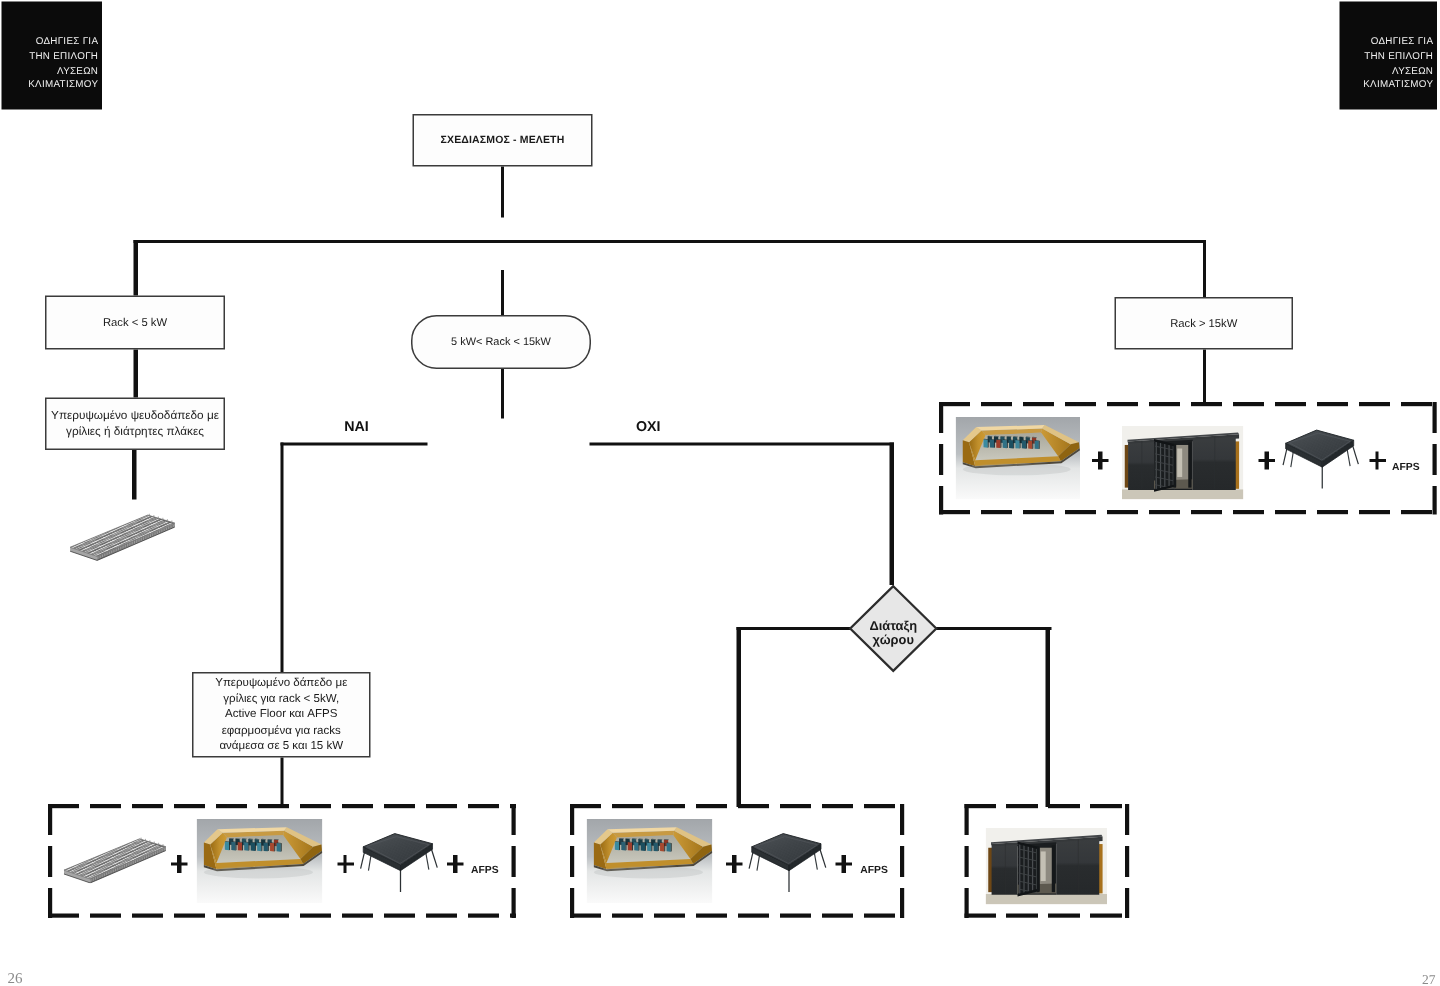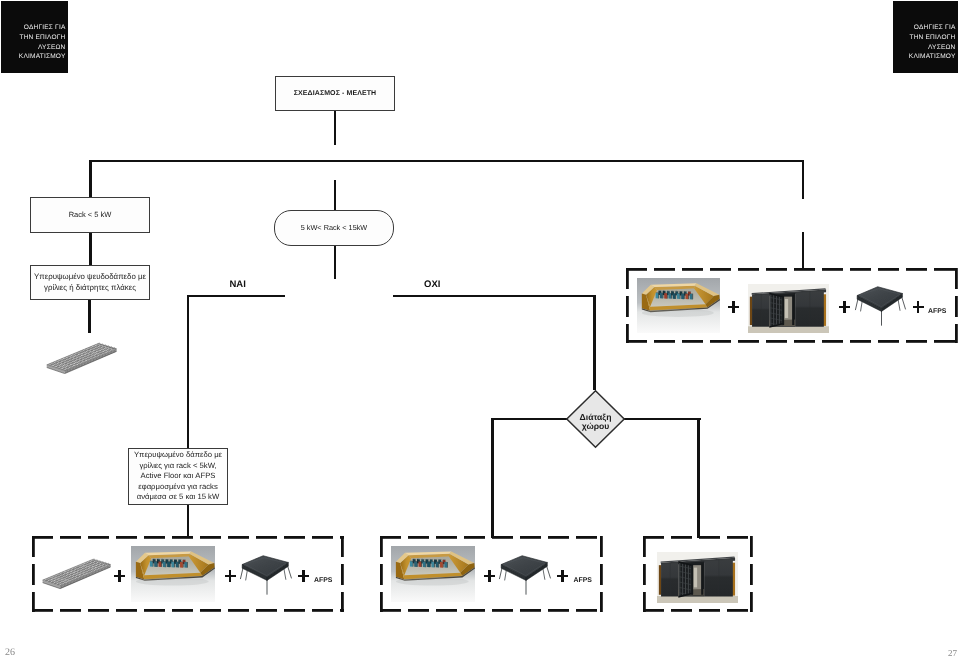"Rack > 15kW" div.box { html: none -> <div> <span>Rack &gt; 15kW</span> </div> }
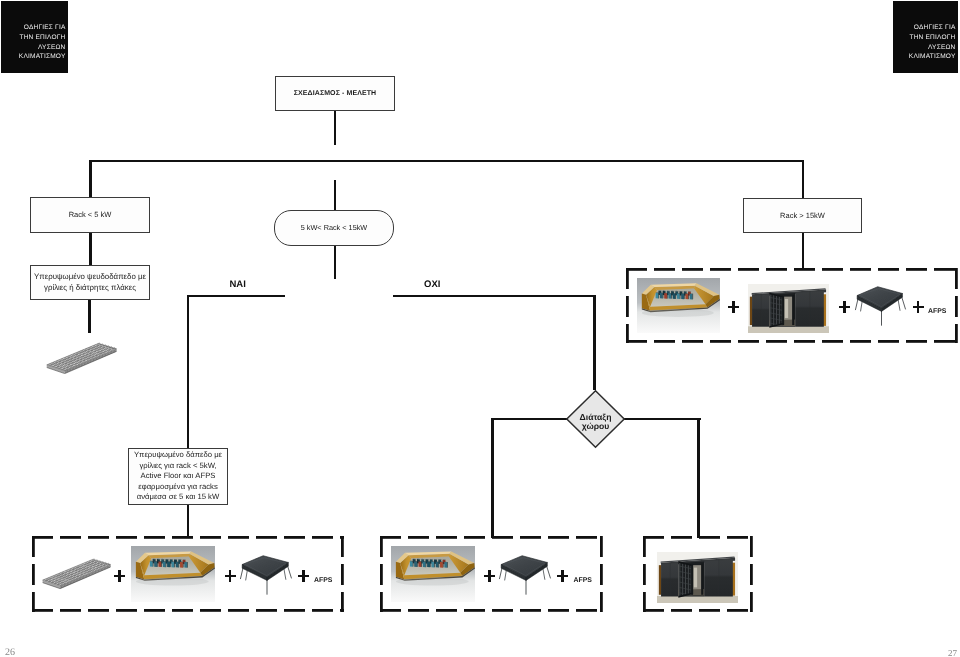"Υπερυψωμένο δάπεδο με" #box-midres { width: 100px -> 119px }
